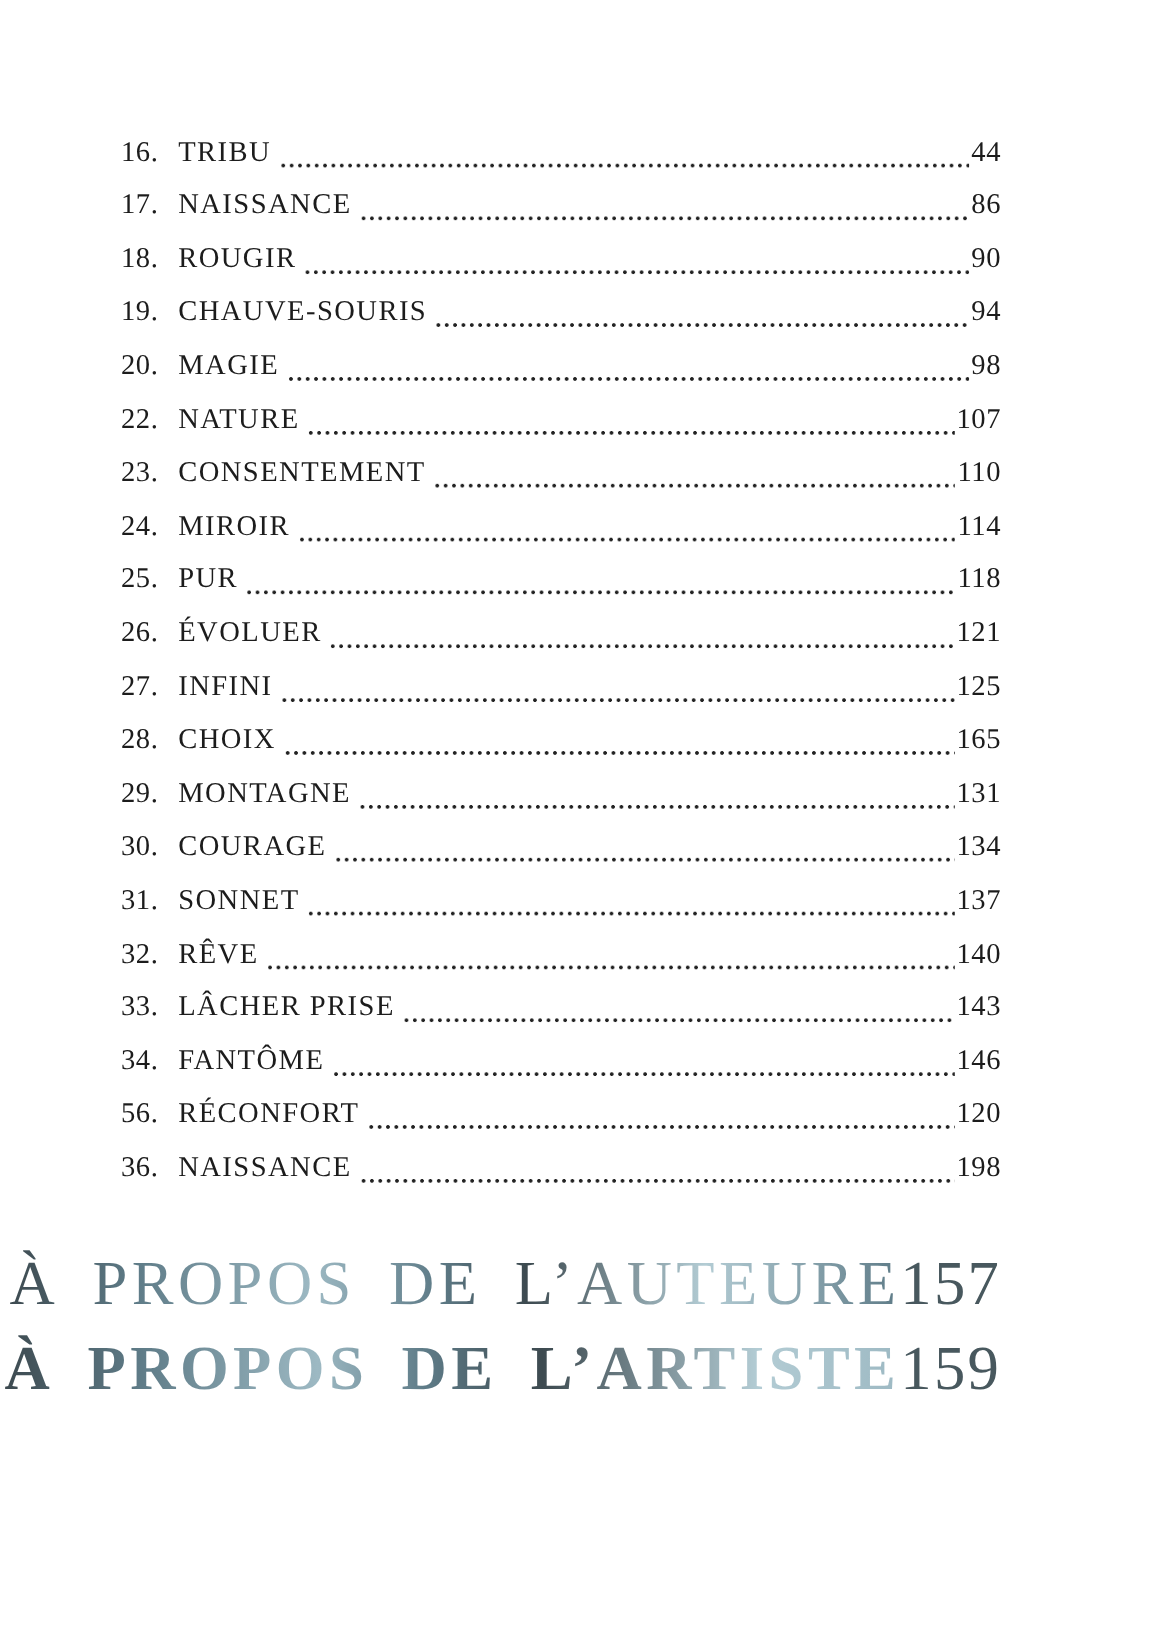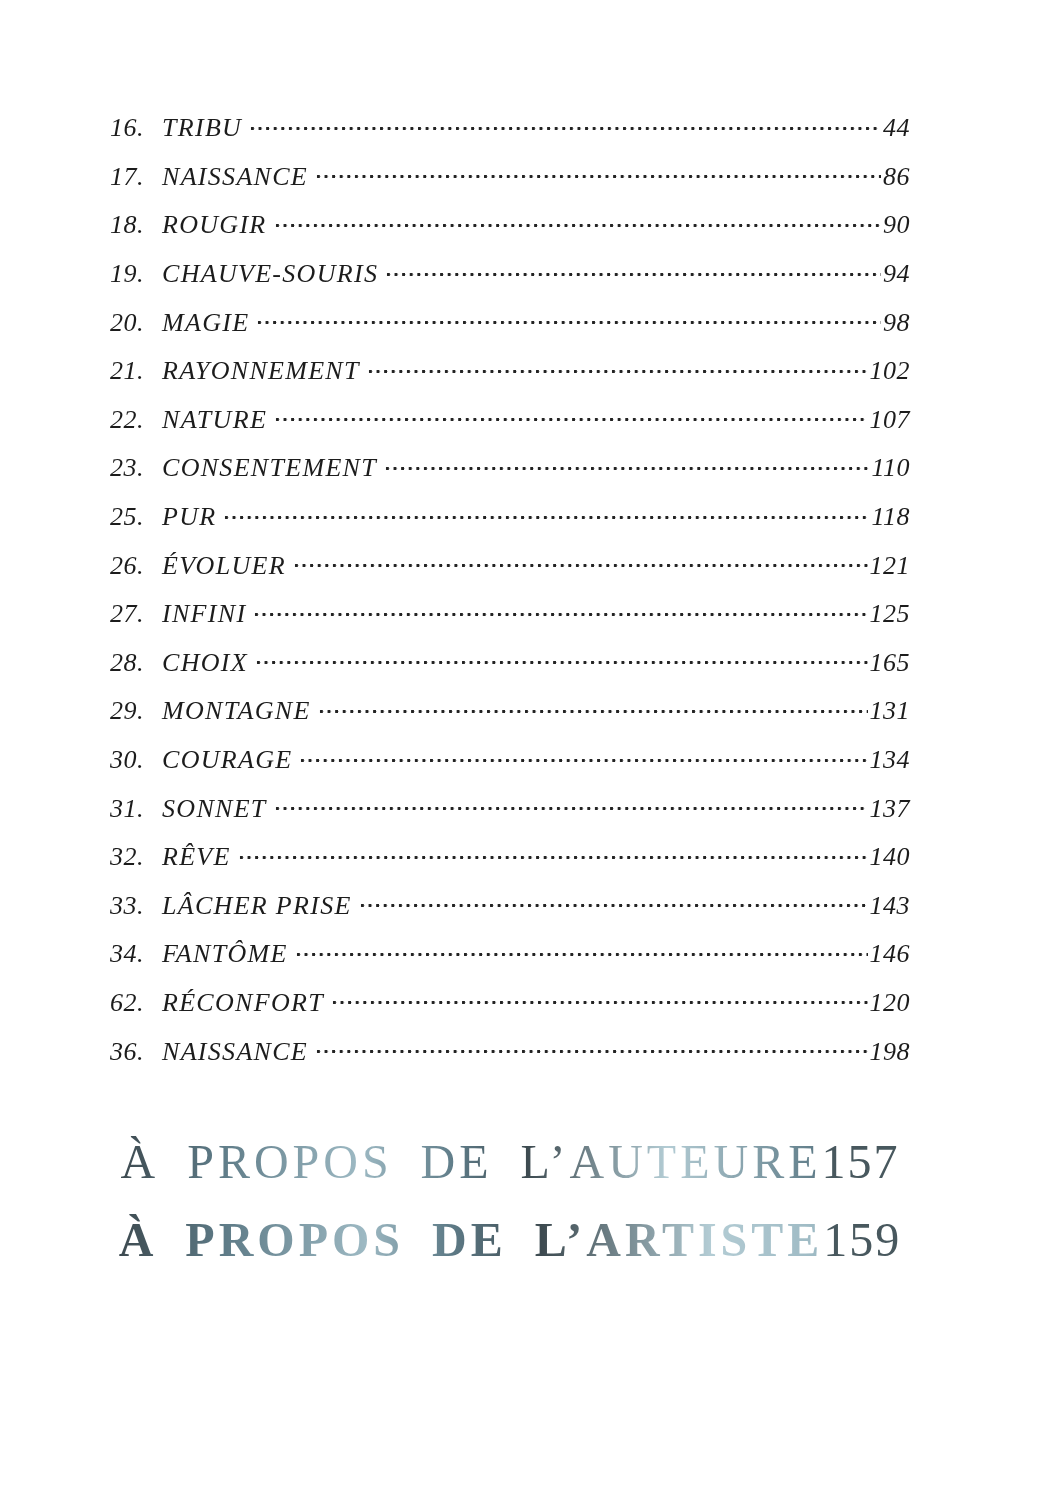"16." .toc-row { align-items: center -> flex-end; font-style: italic -> none }
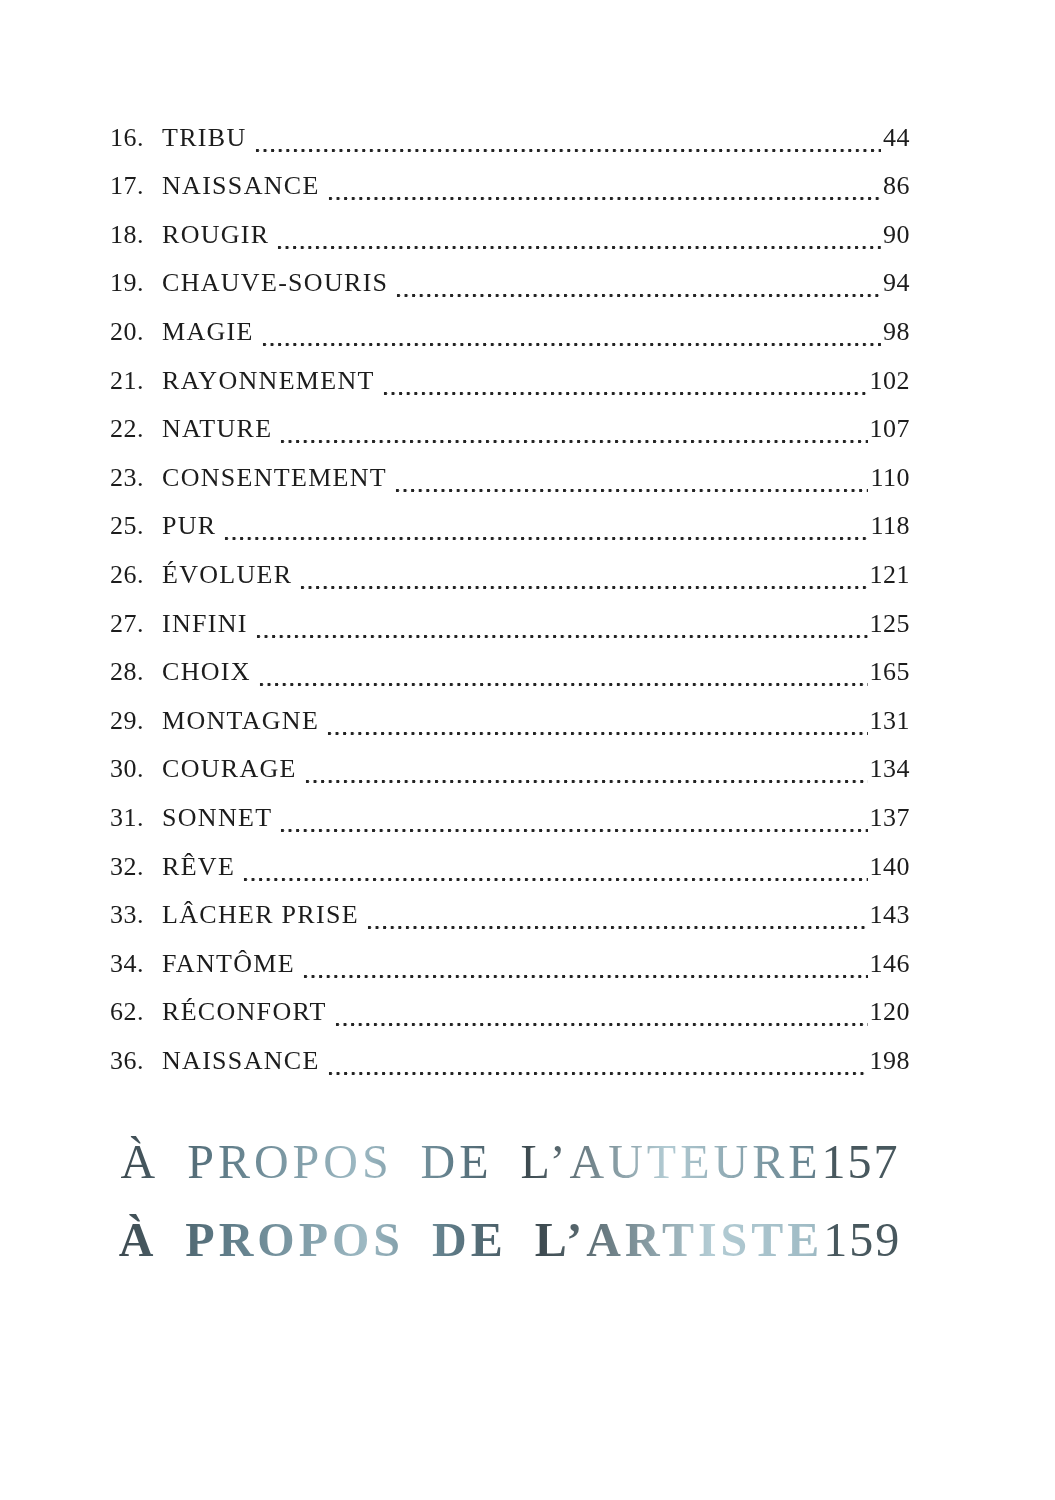"21." li.toc-row { html: <li> <span>21.</span> <span>RAYONNEMENT</span> <span></span> <span>102</span> </li> -> none }
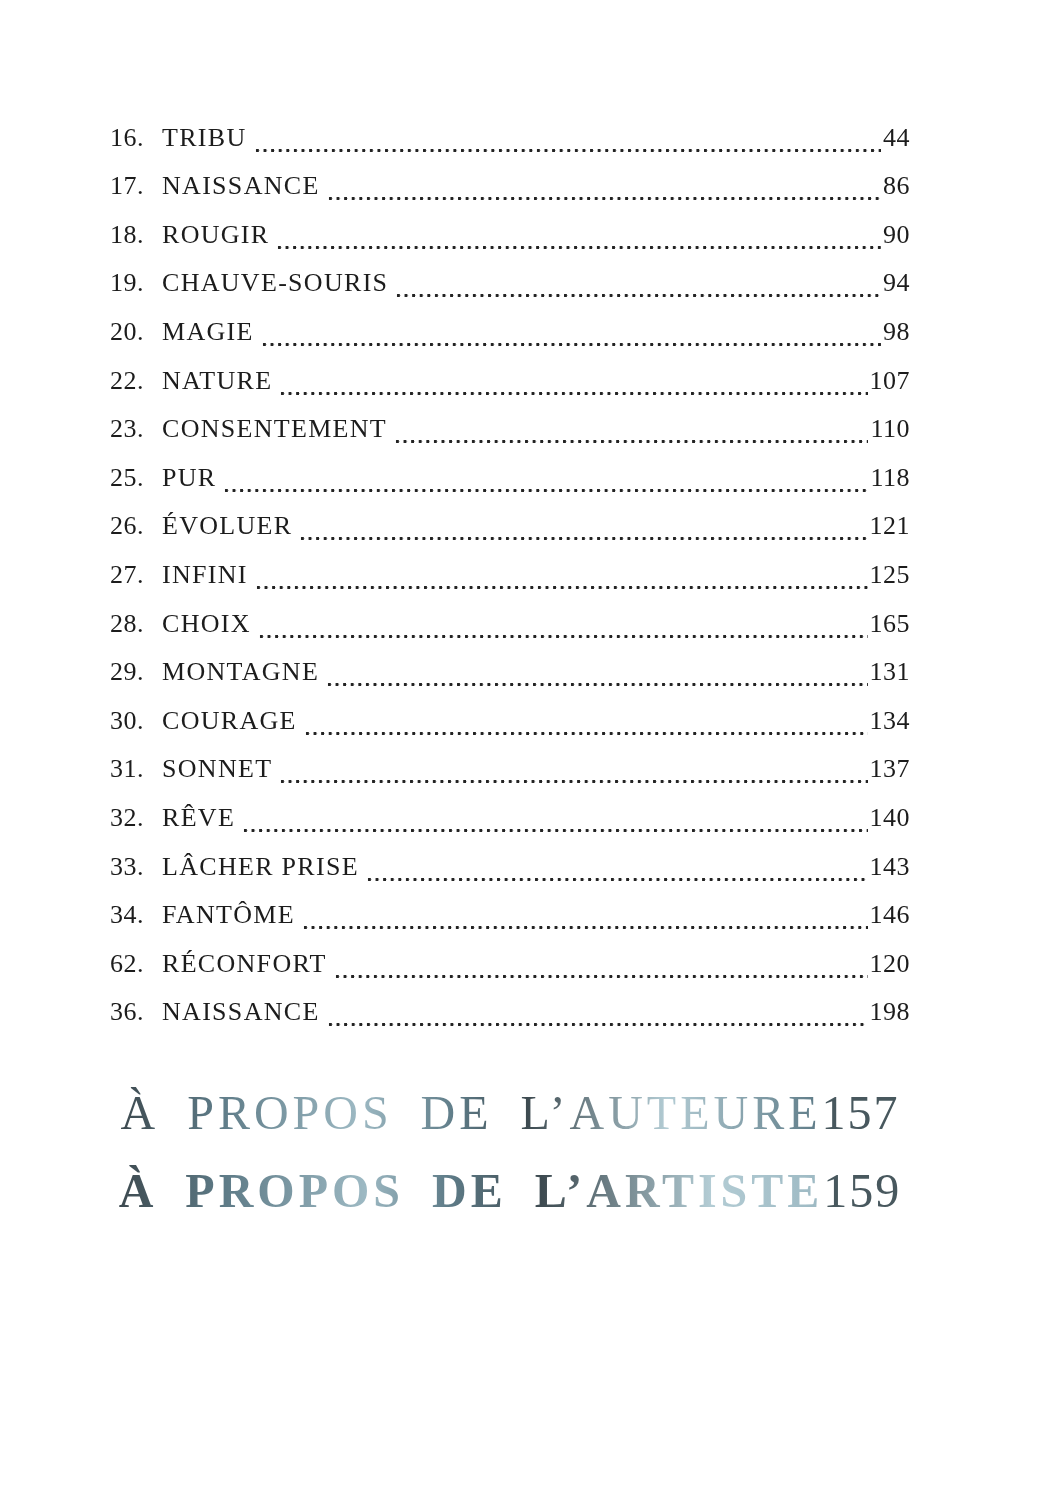"24." li.toc-row { html: none -> <li> <span>24.</span> <span>MIROIR</span> <span></span> <span>114</span> </li> }
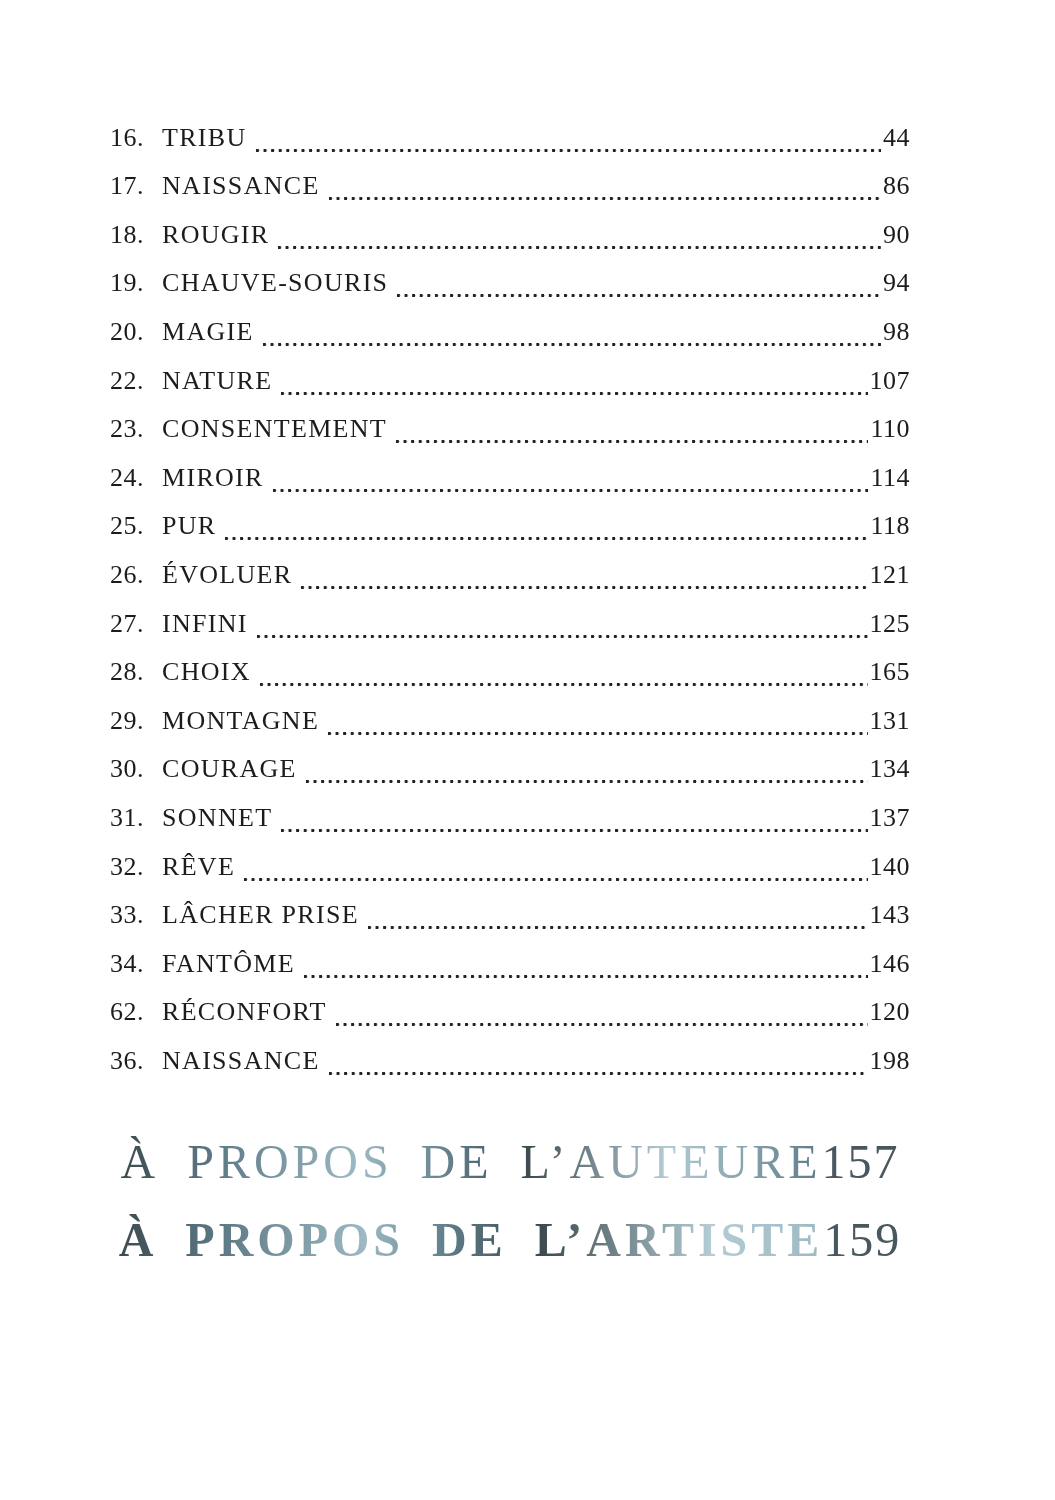"62." span.toc-num { text: 62 -> 56 }
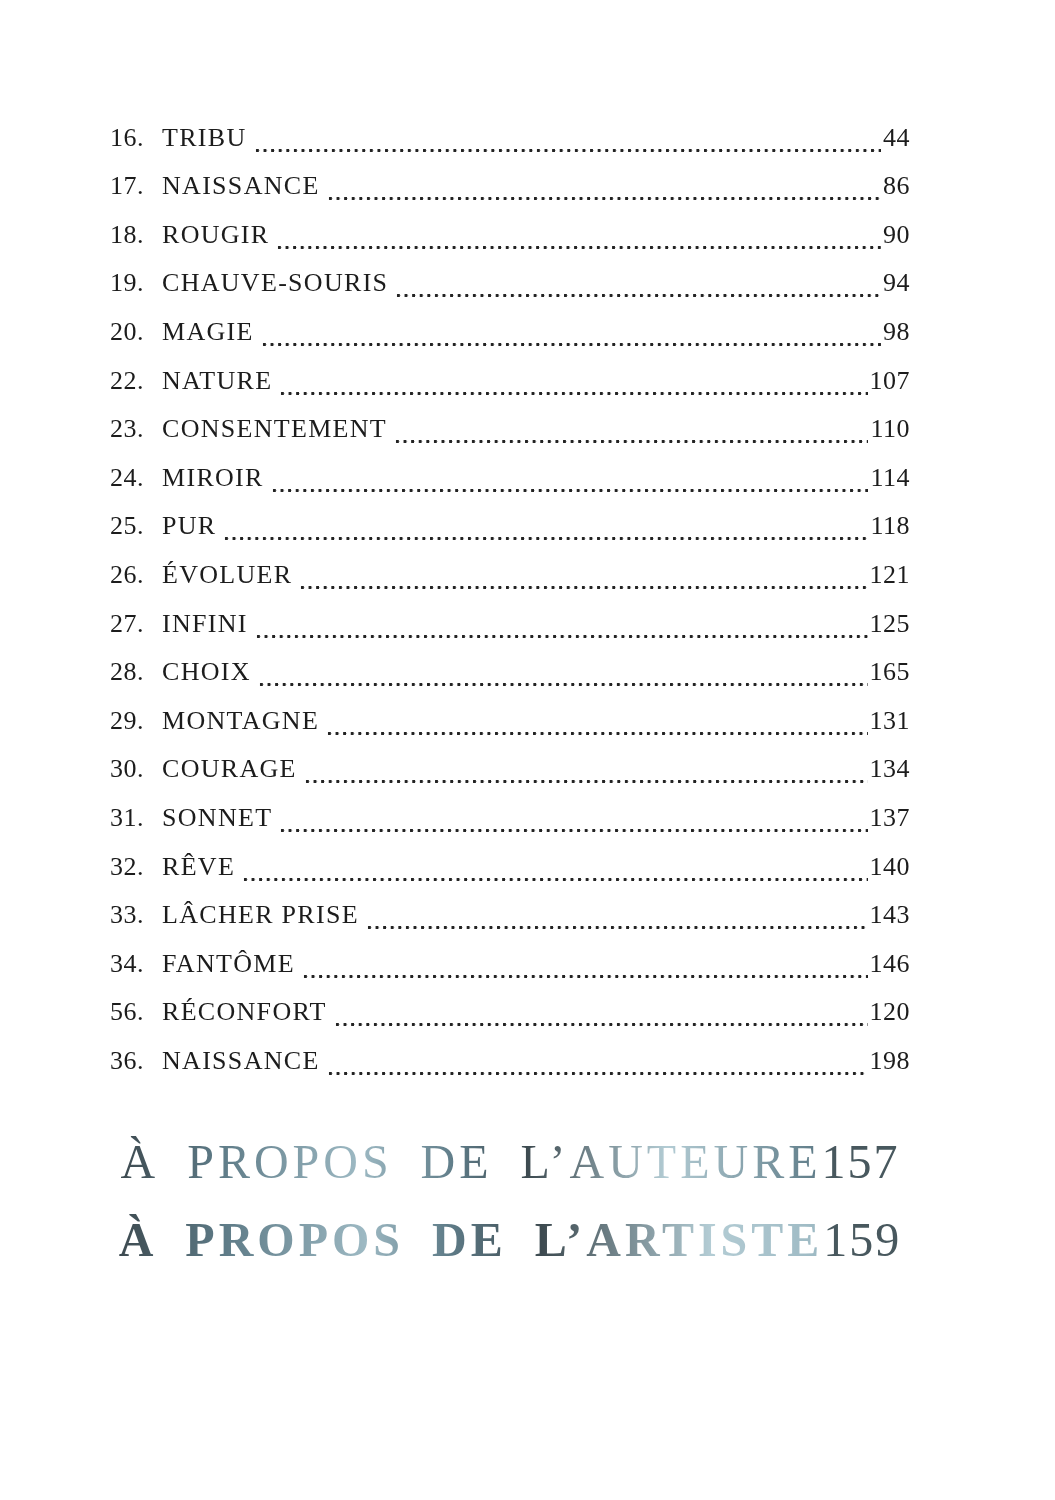"À PROPOS DE L’AUTEURE" .about-row { font-size: 48px -> 57px; justify-content: center -> flex-end }
